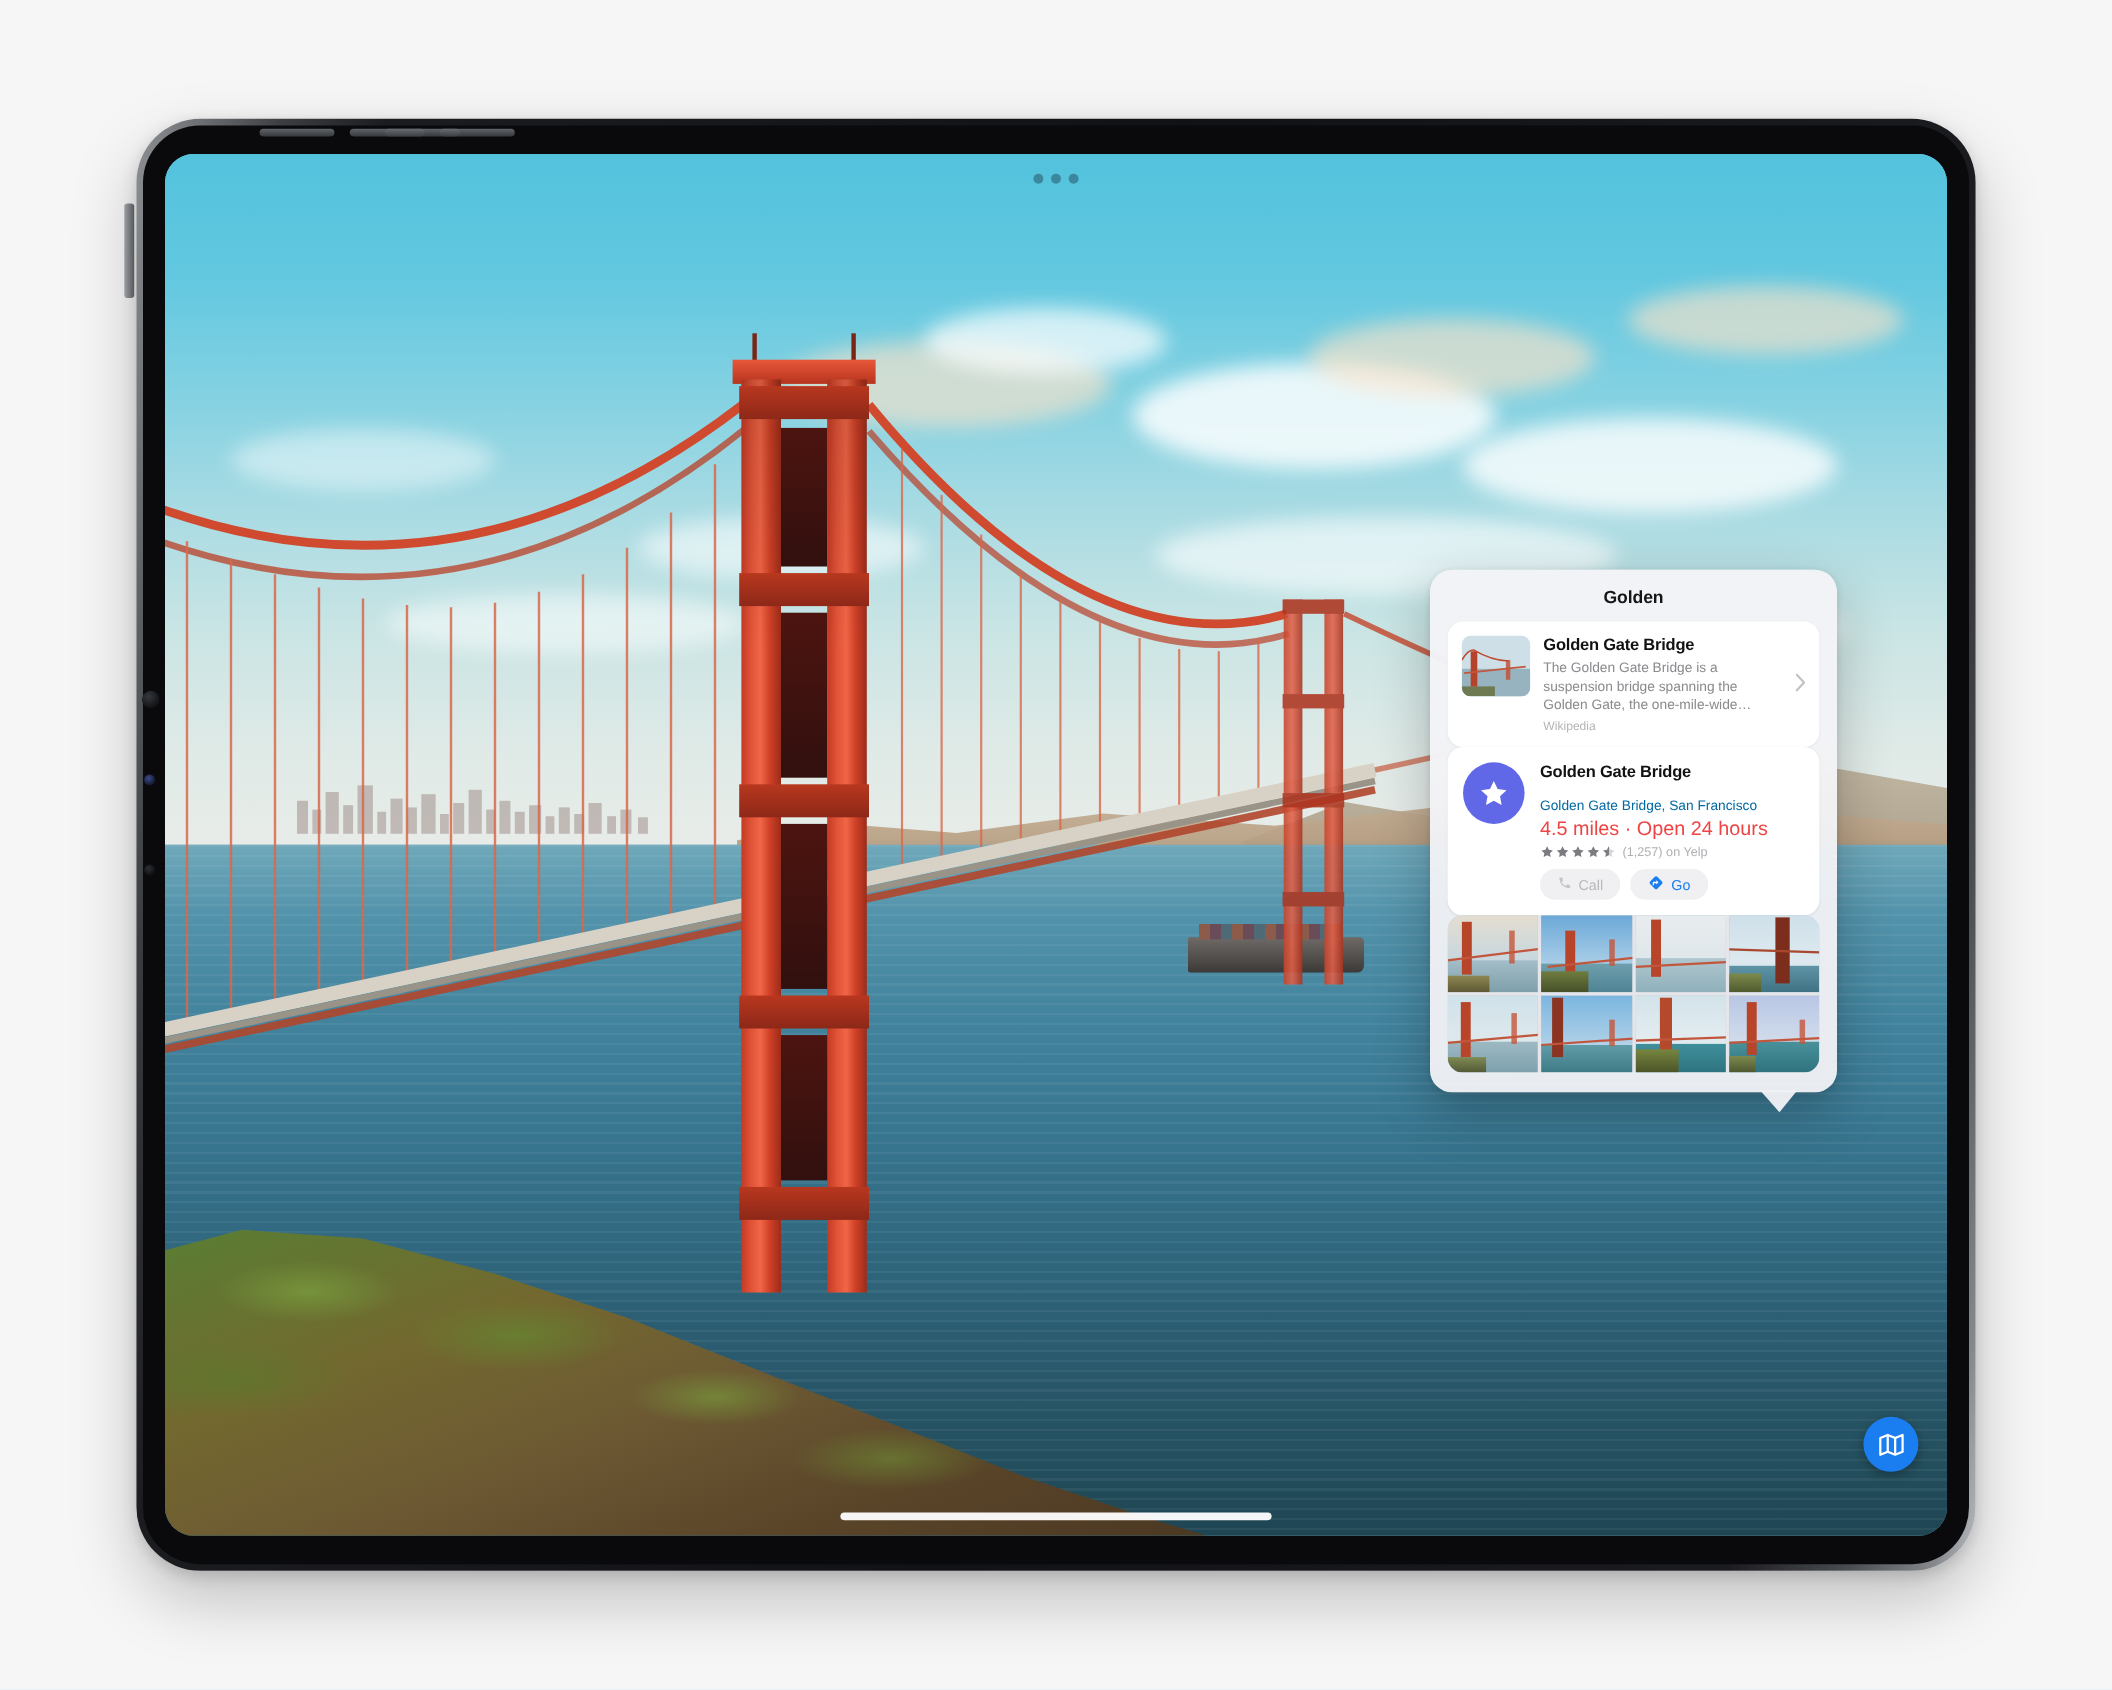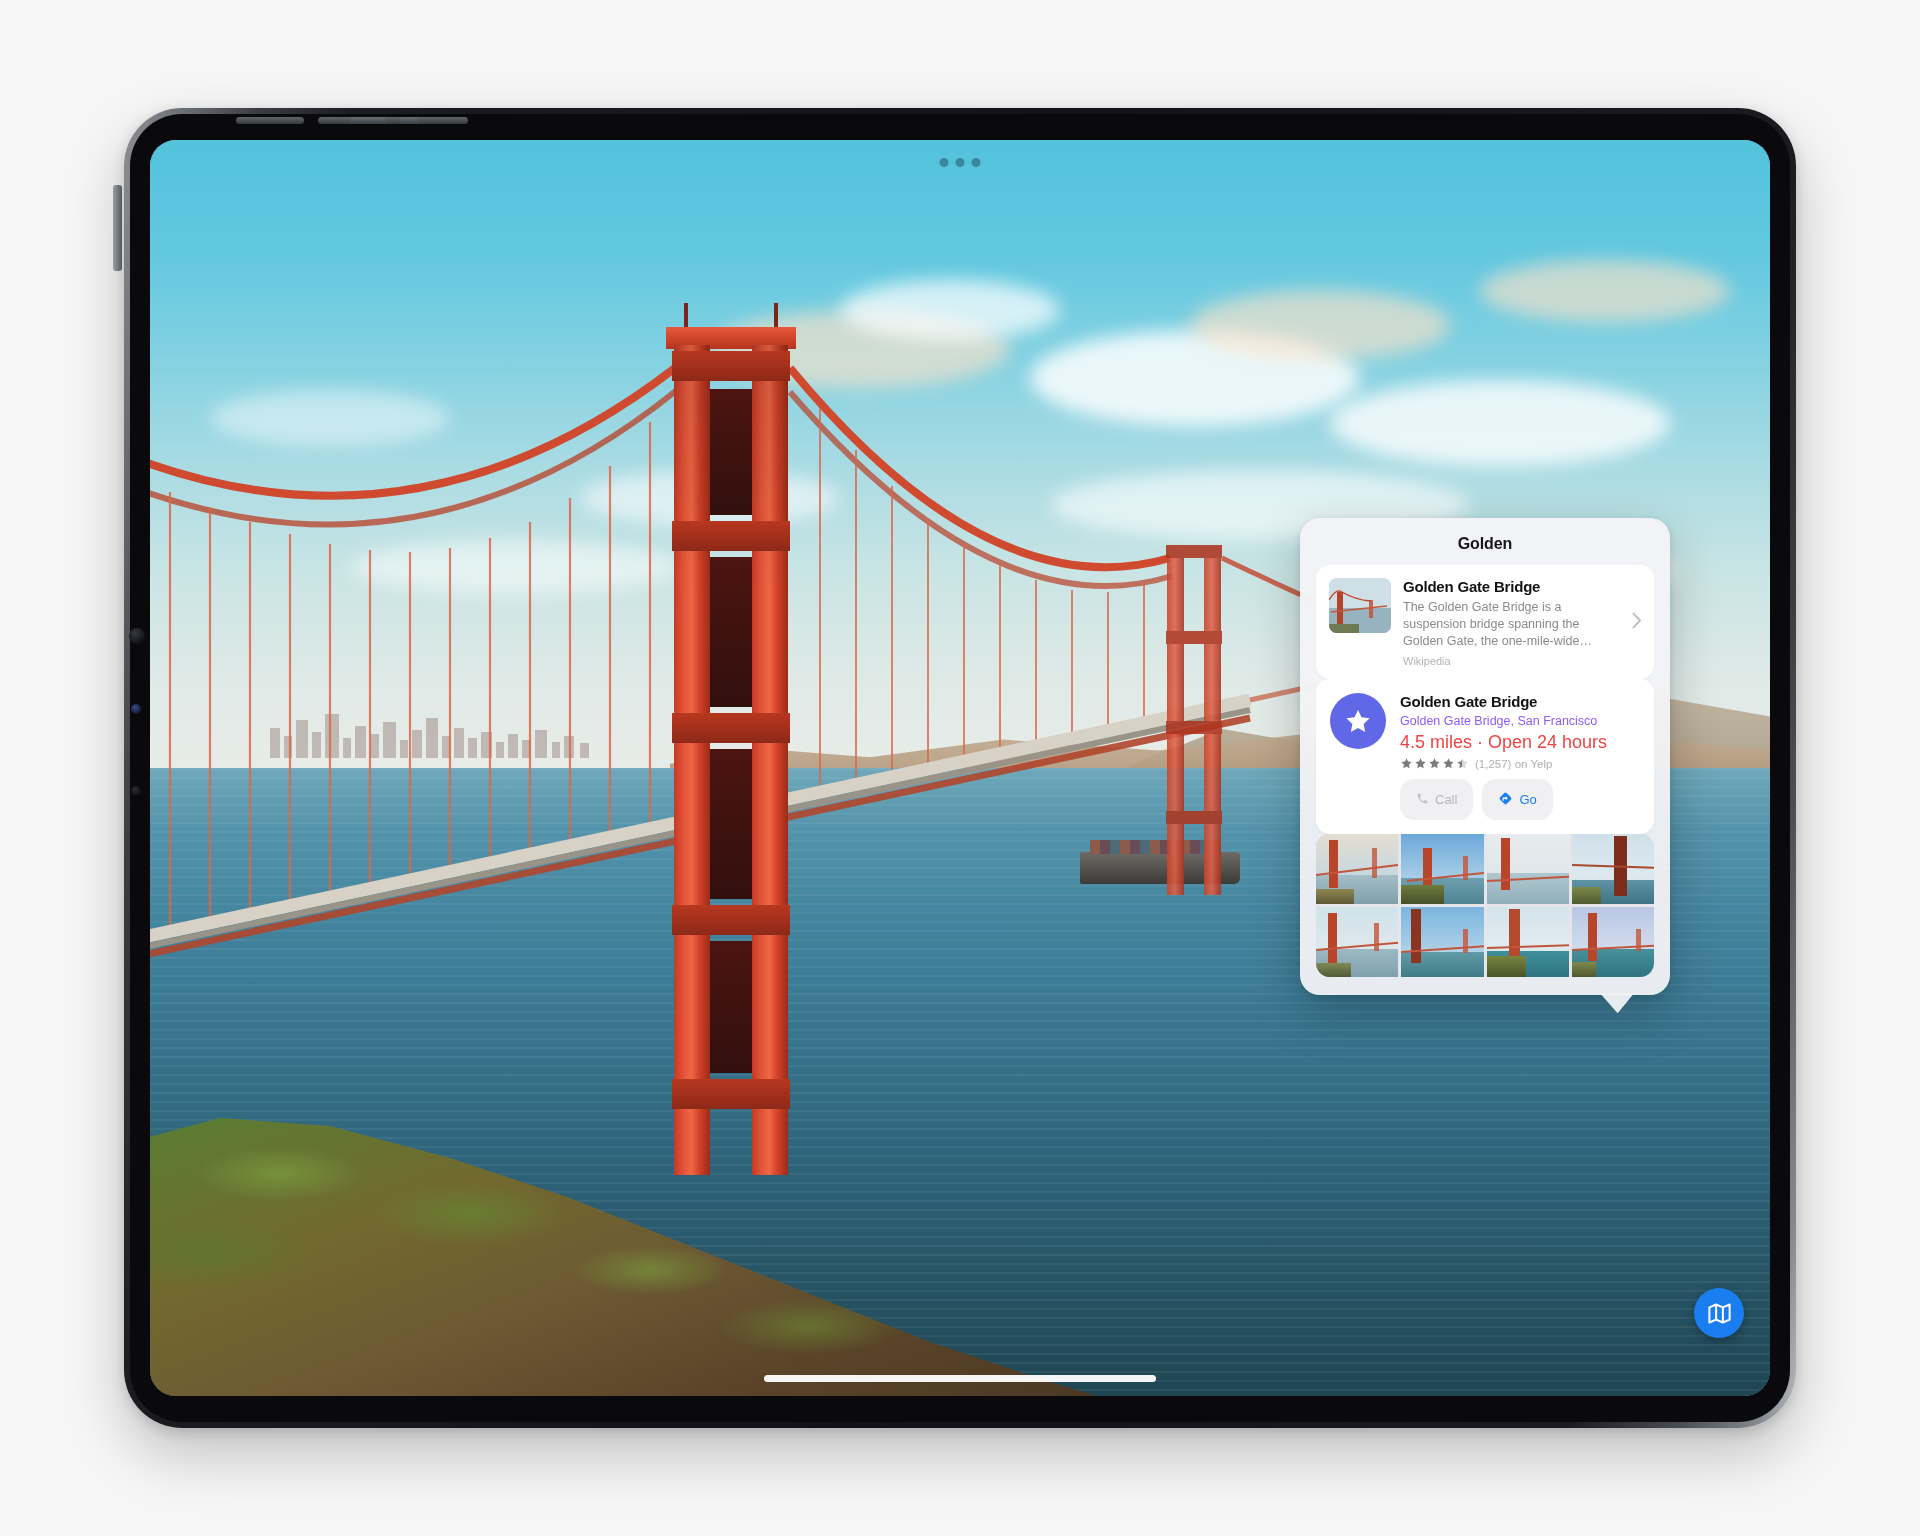"Golden Gate Bridge, San Francisco" .maps-addr { color: #8b5cf6 -> #0369a1; margin-top: 1px -> 12px }
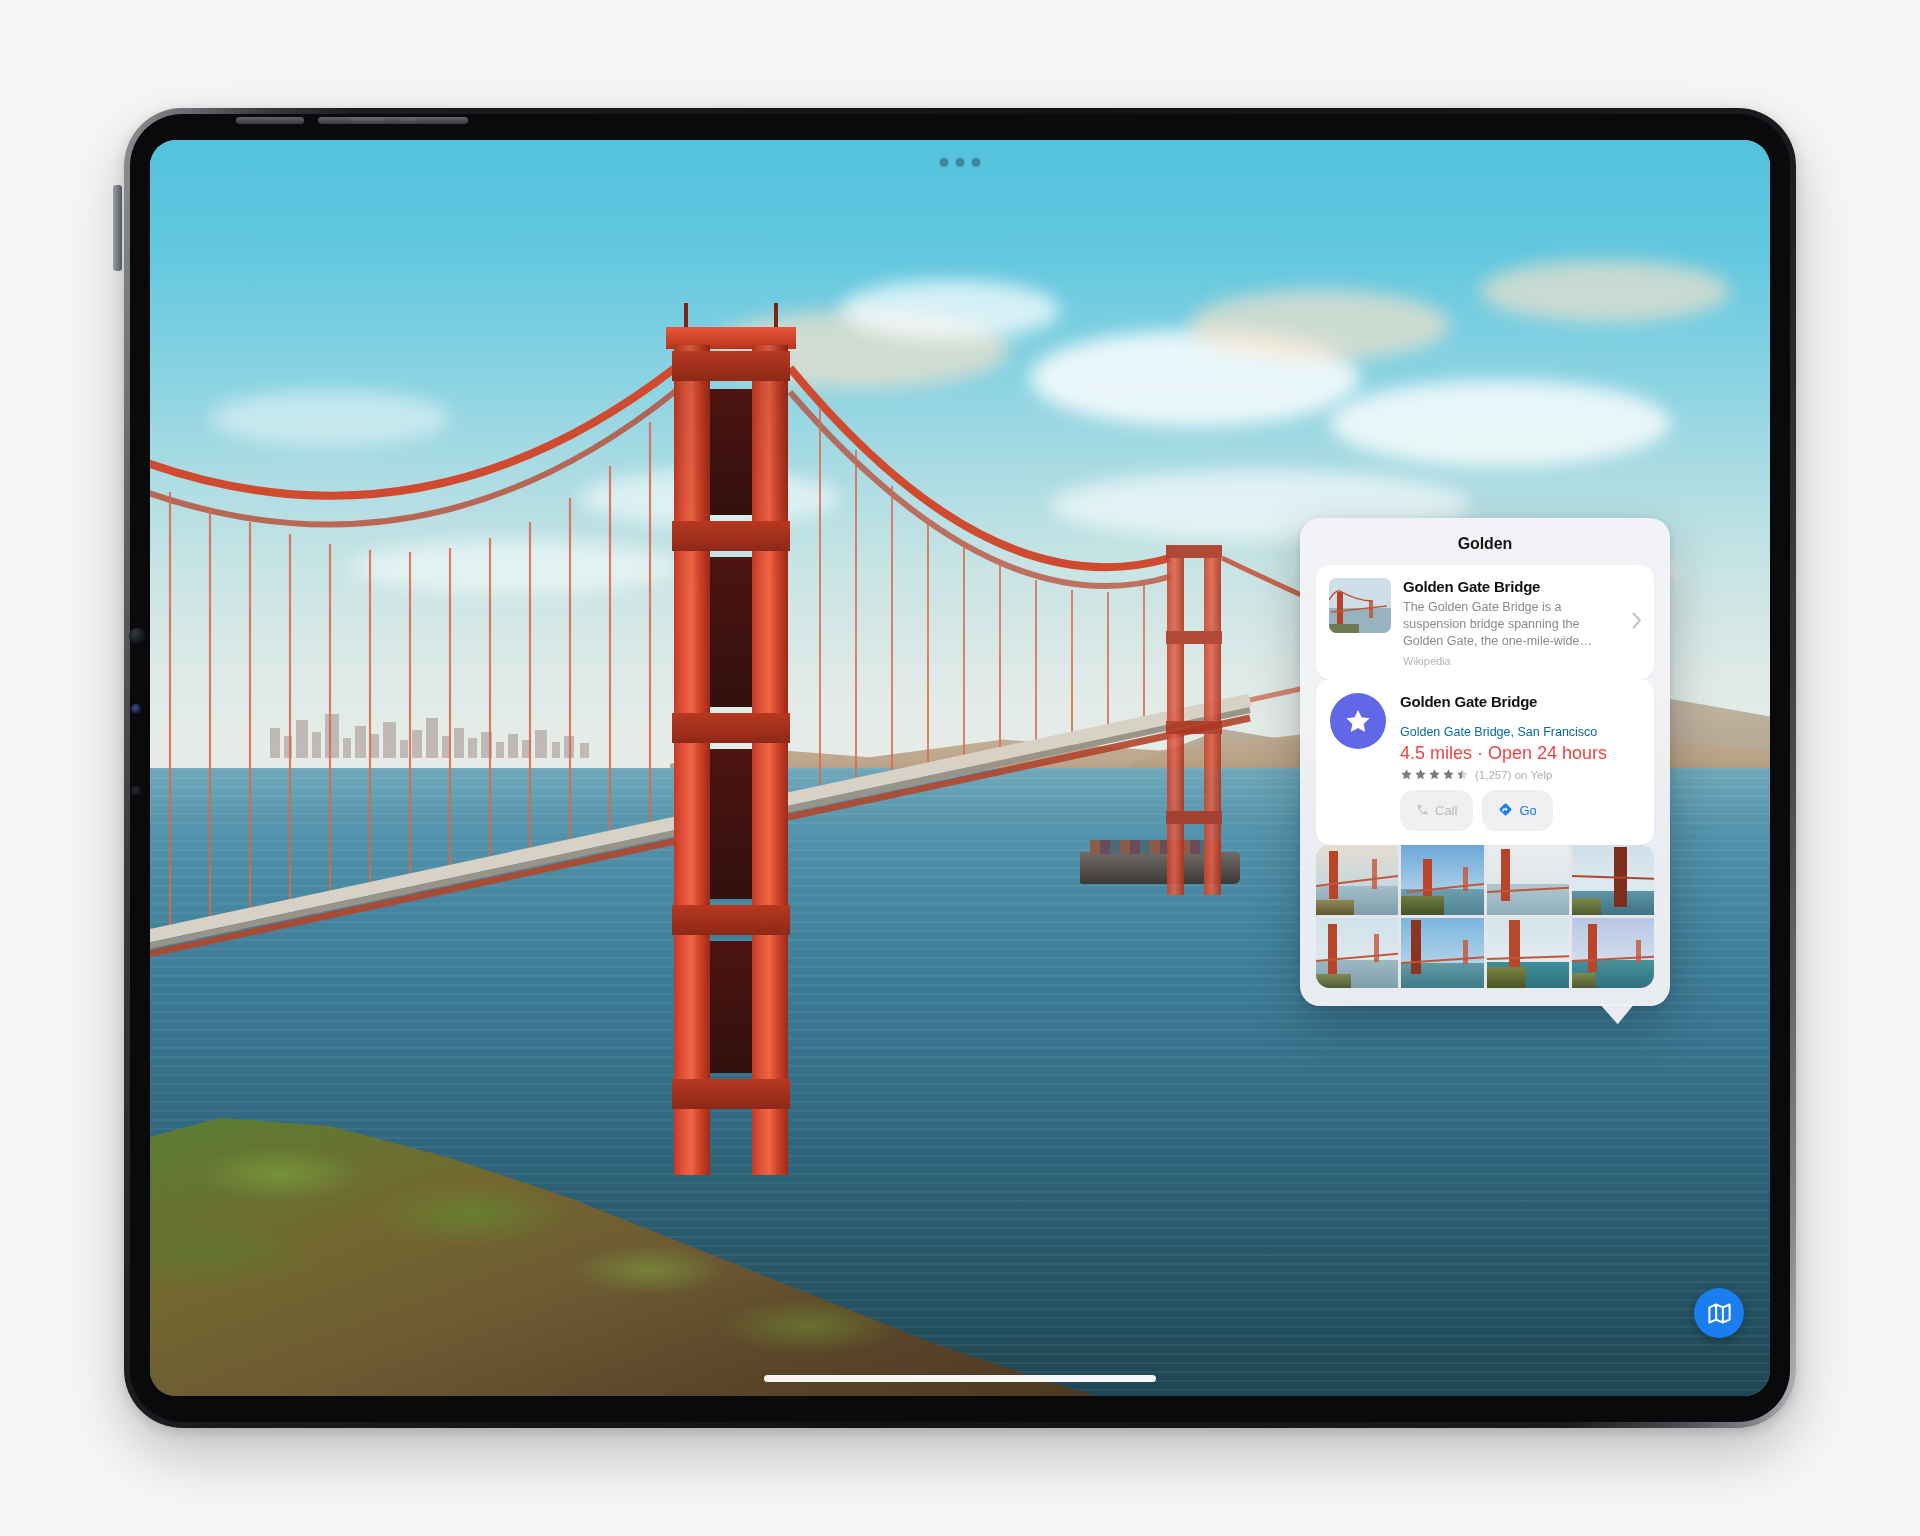"Call" .pill { height: 41px -> 28px }
